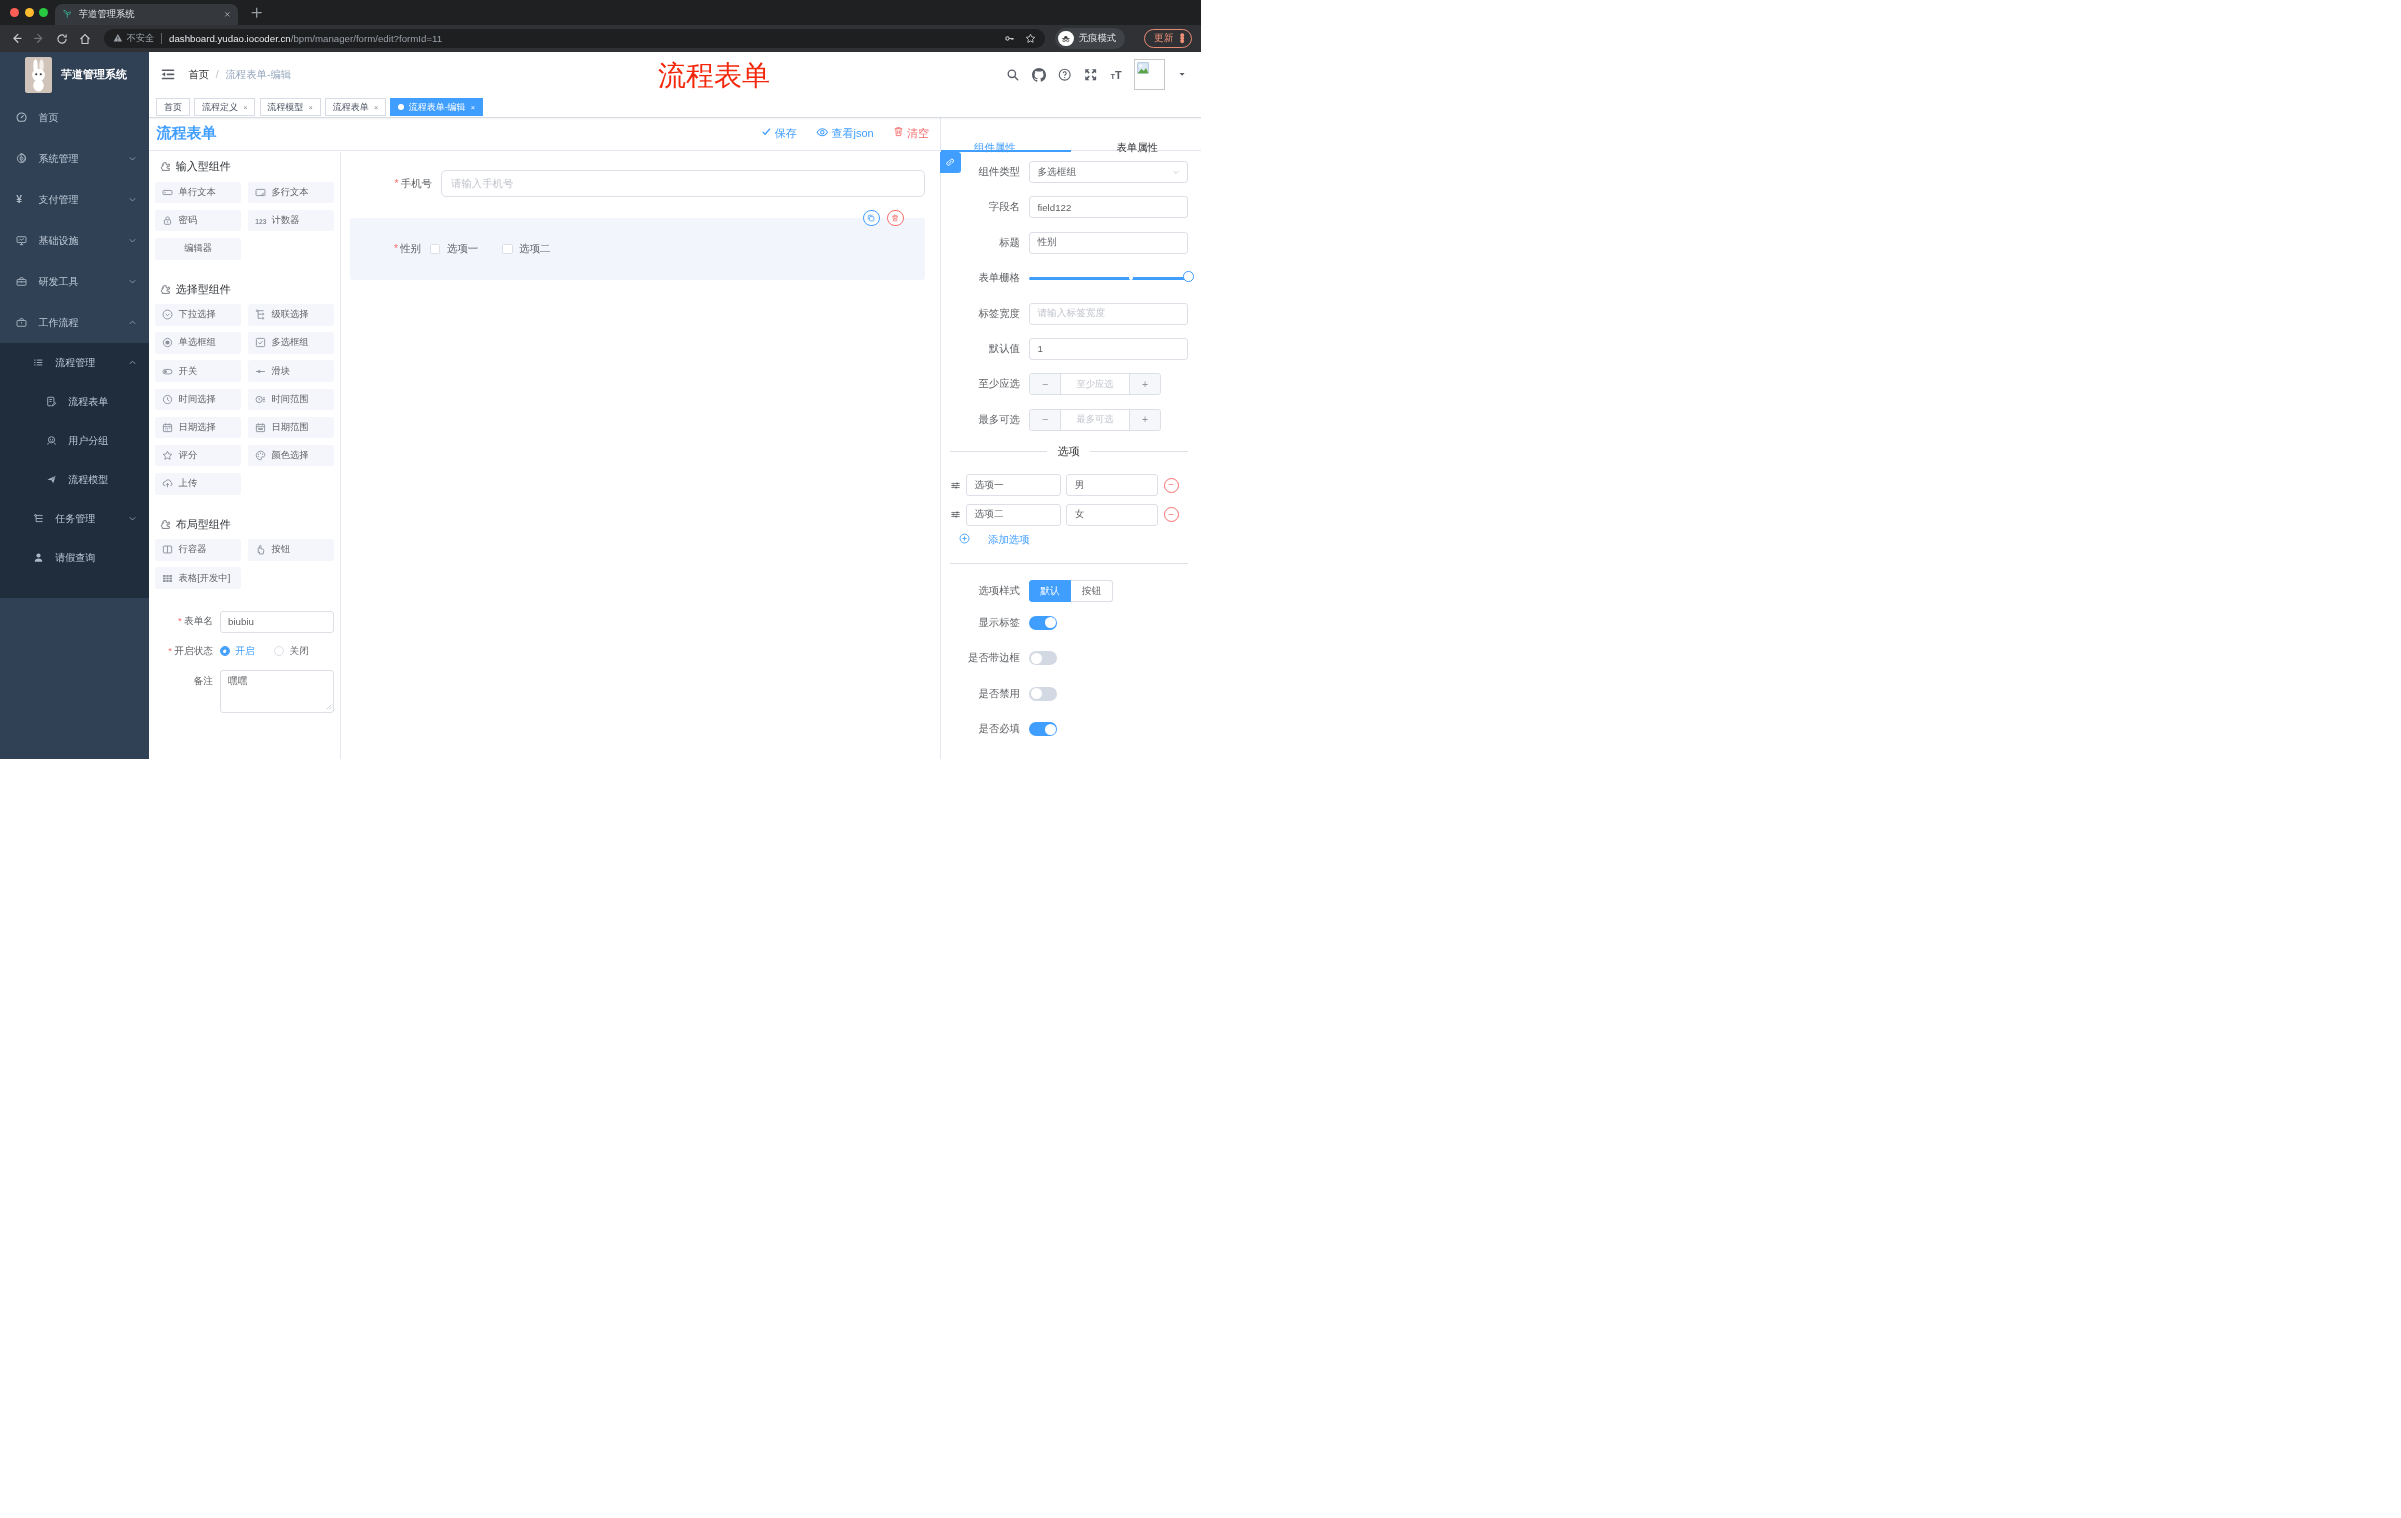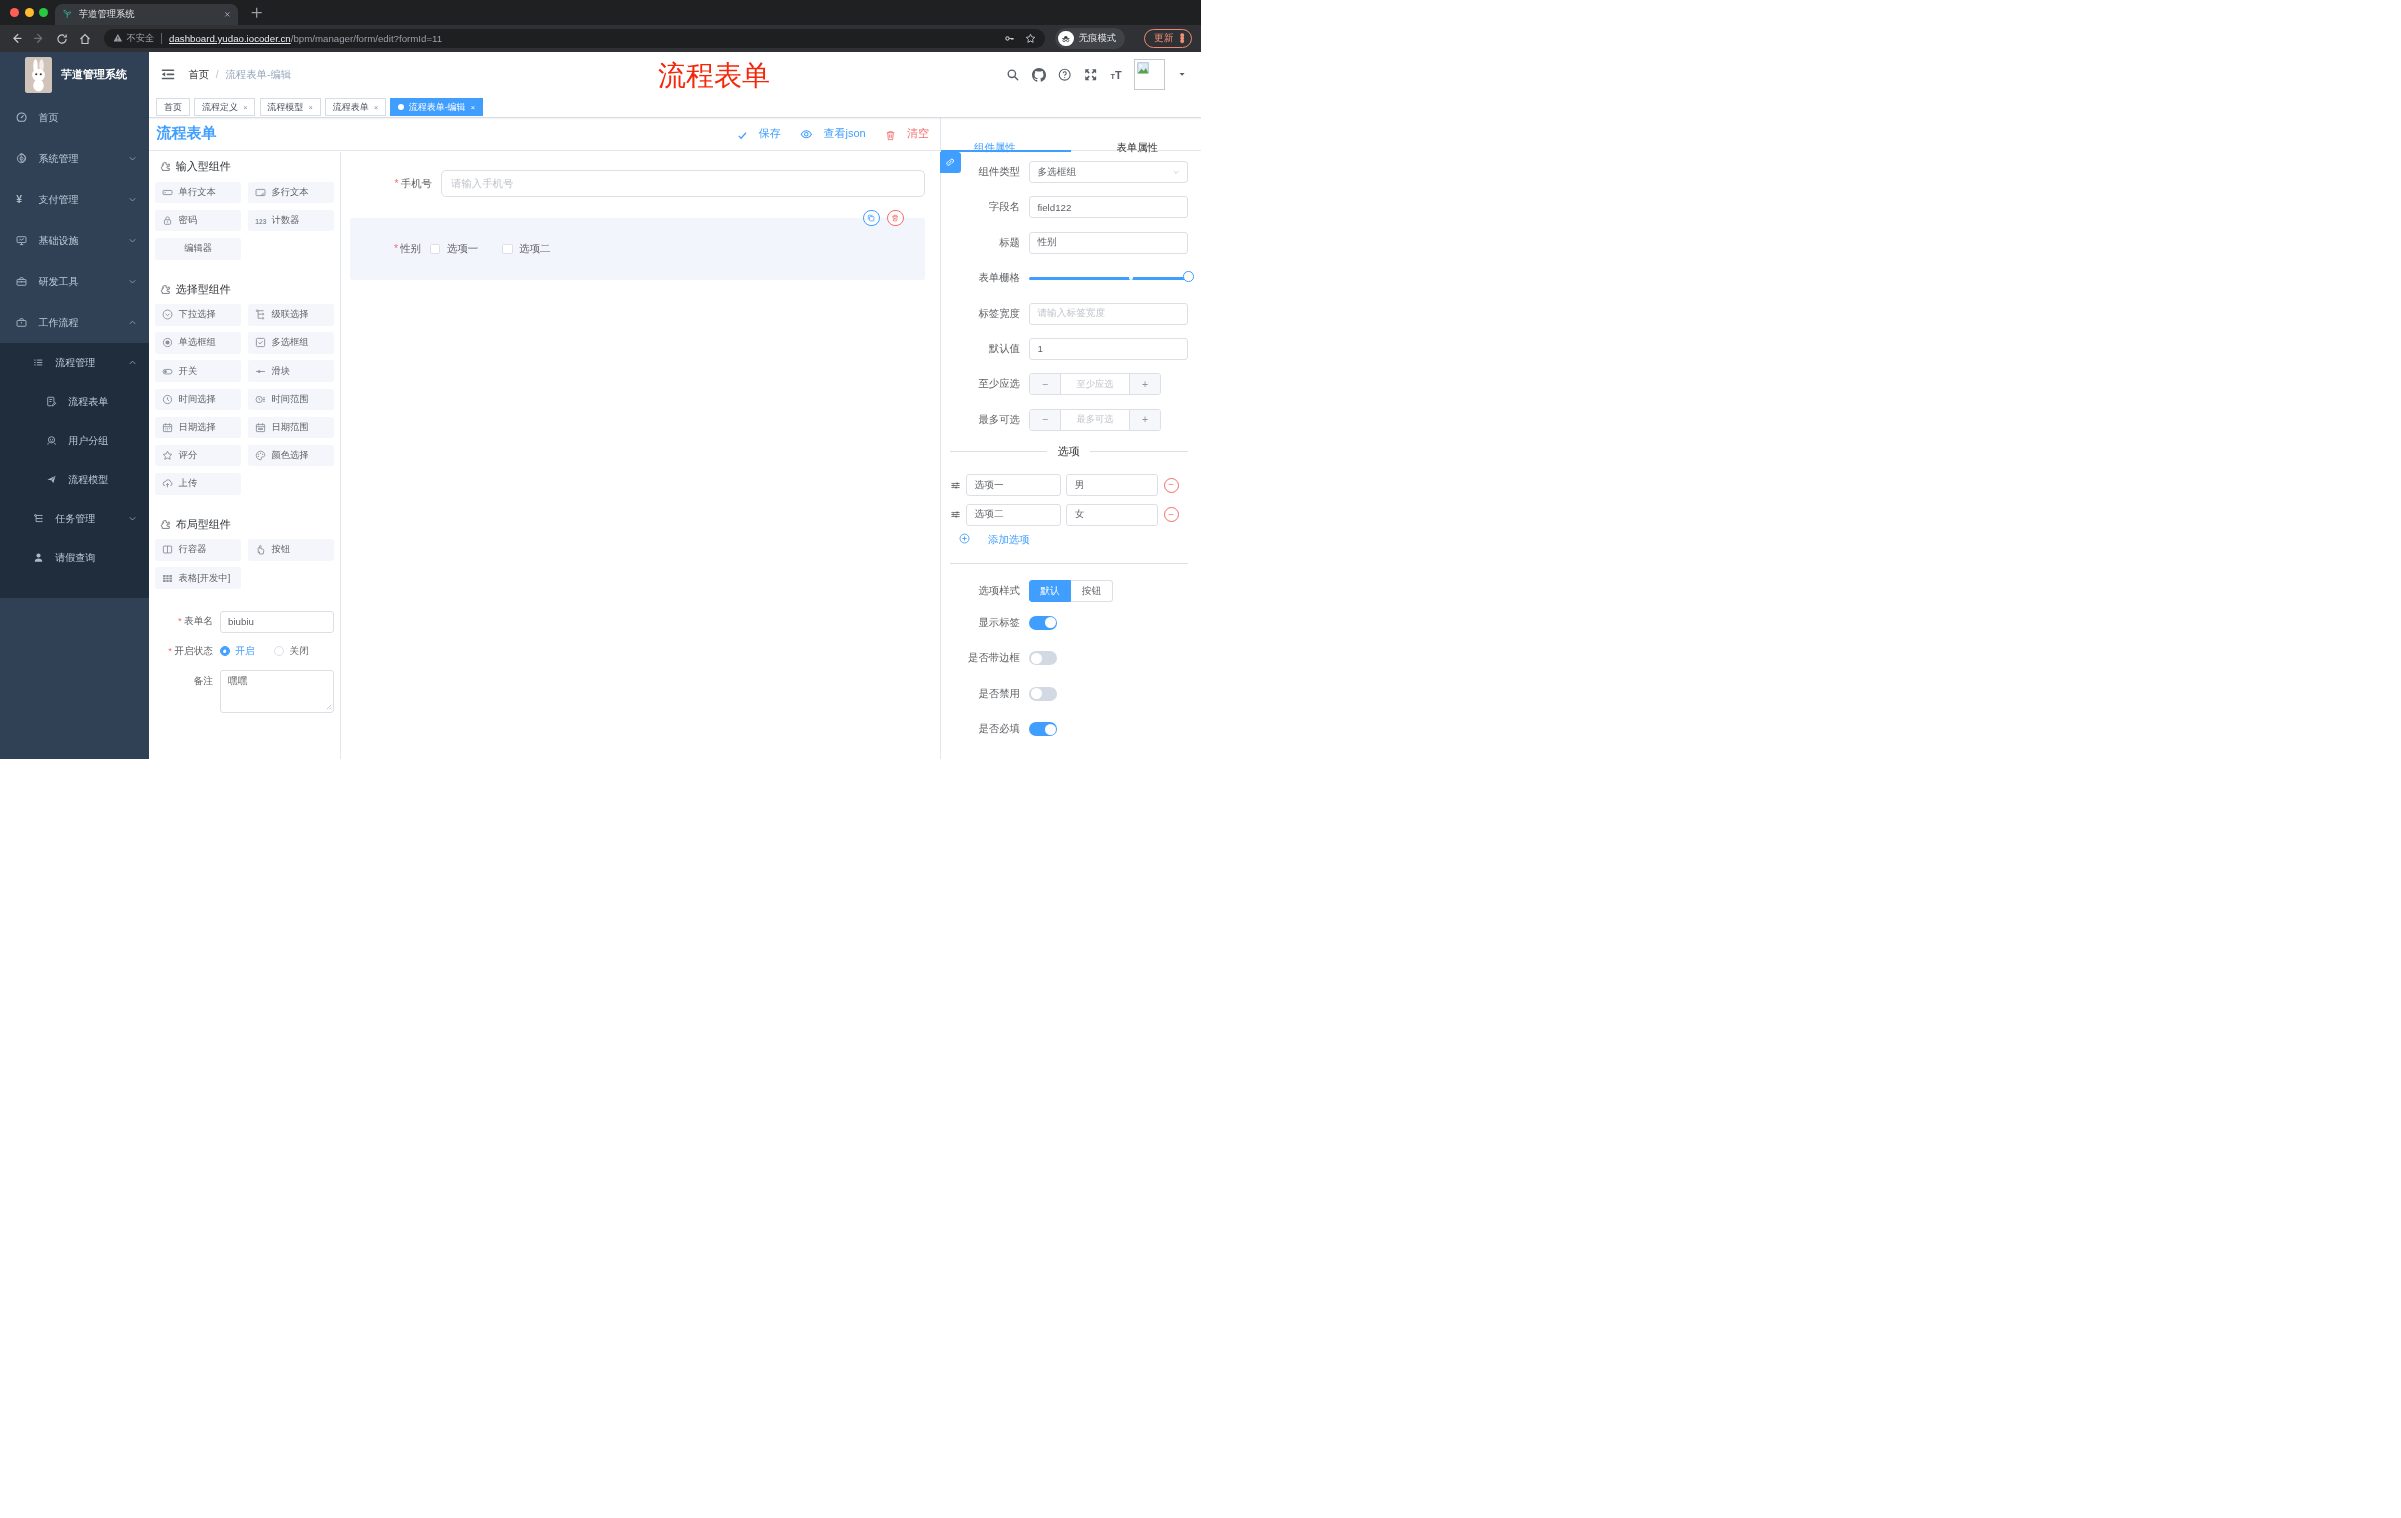"dashboard.yudao.iocoder.cn" .url-host { text-decoration: underline -> none }
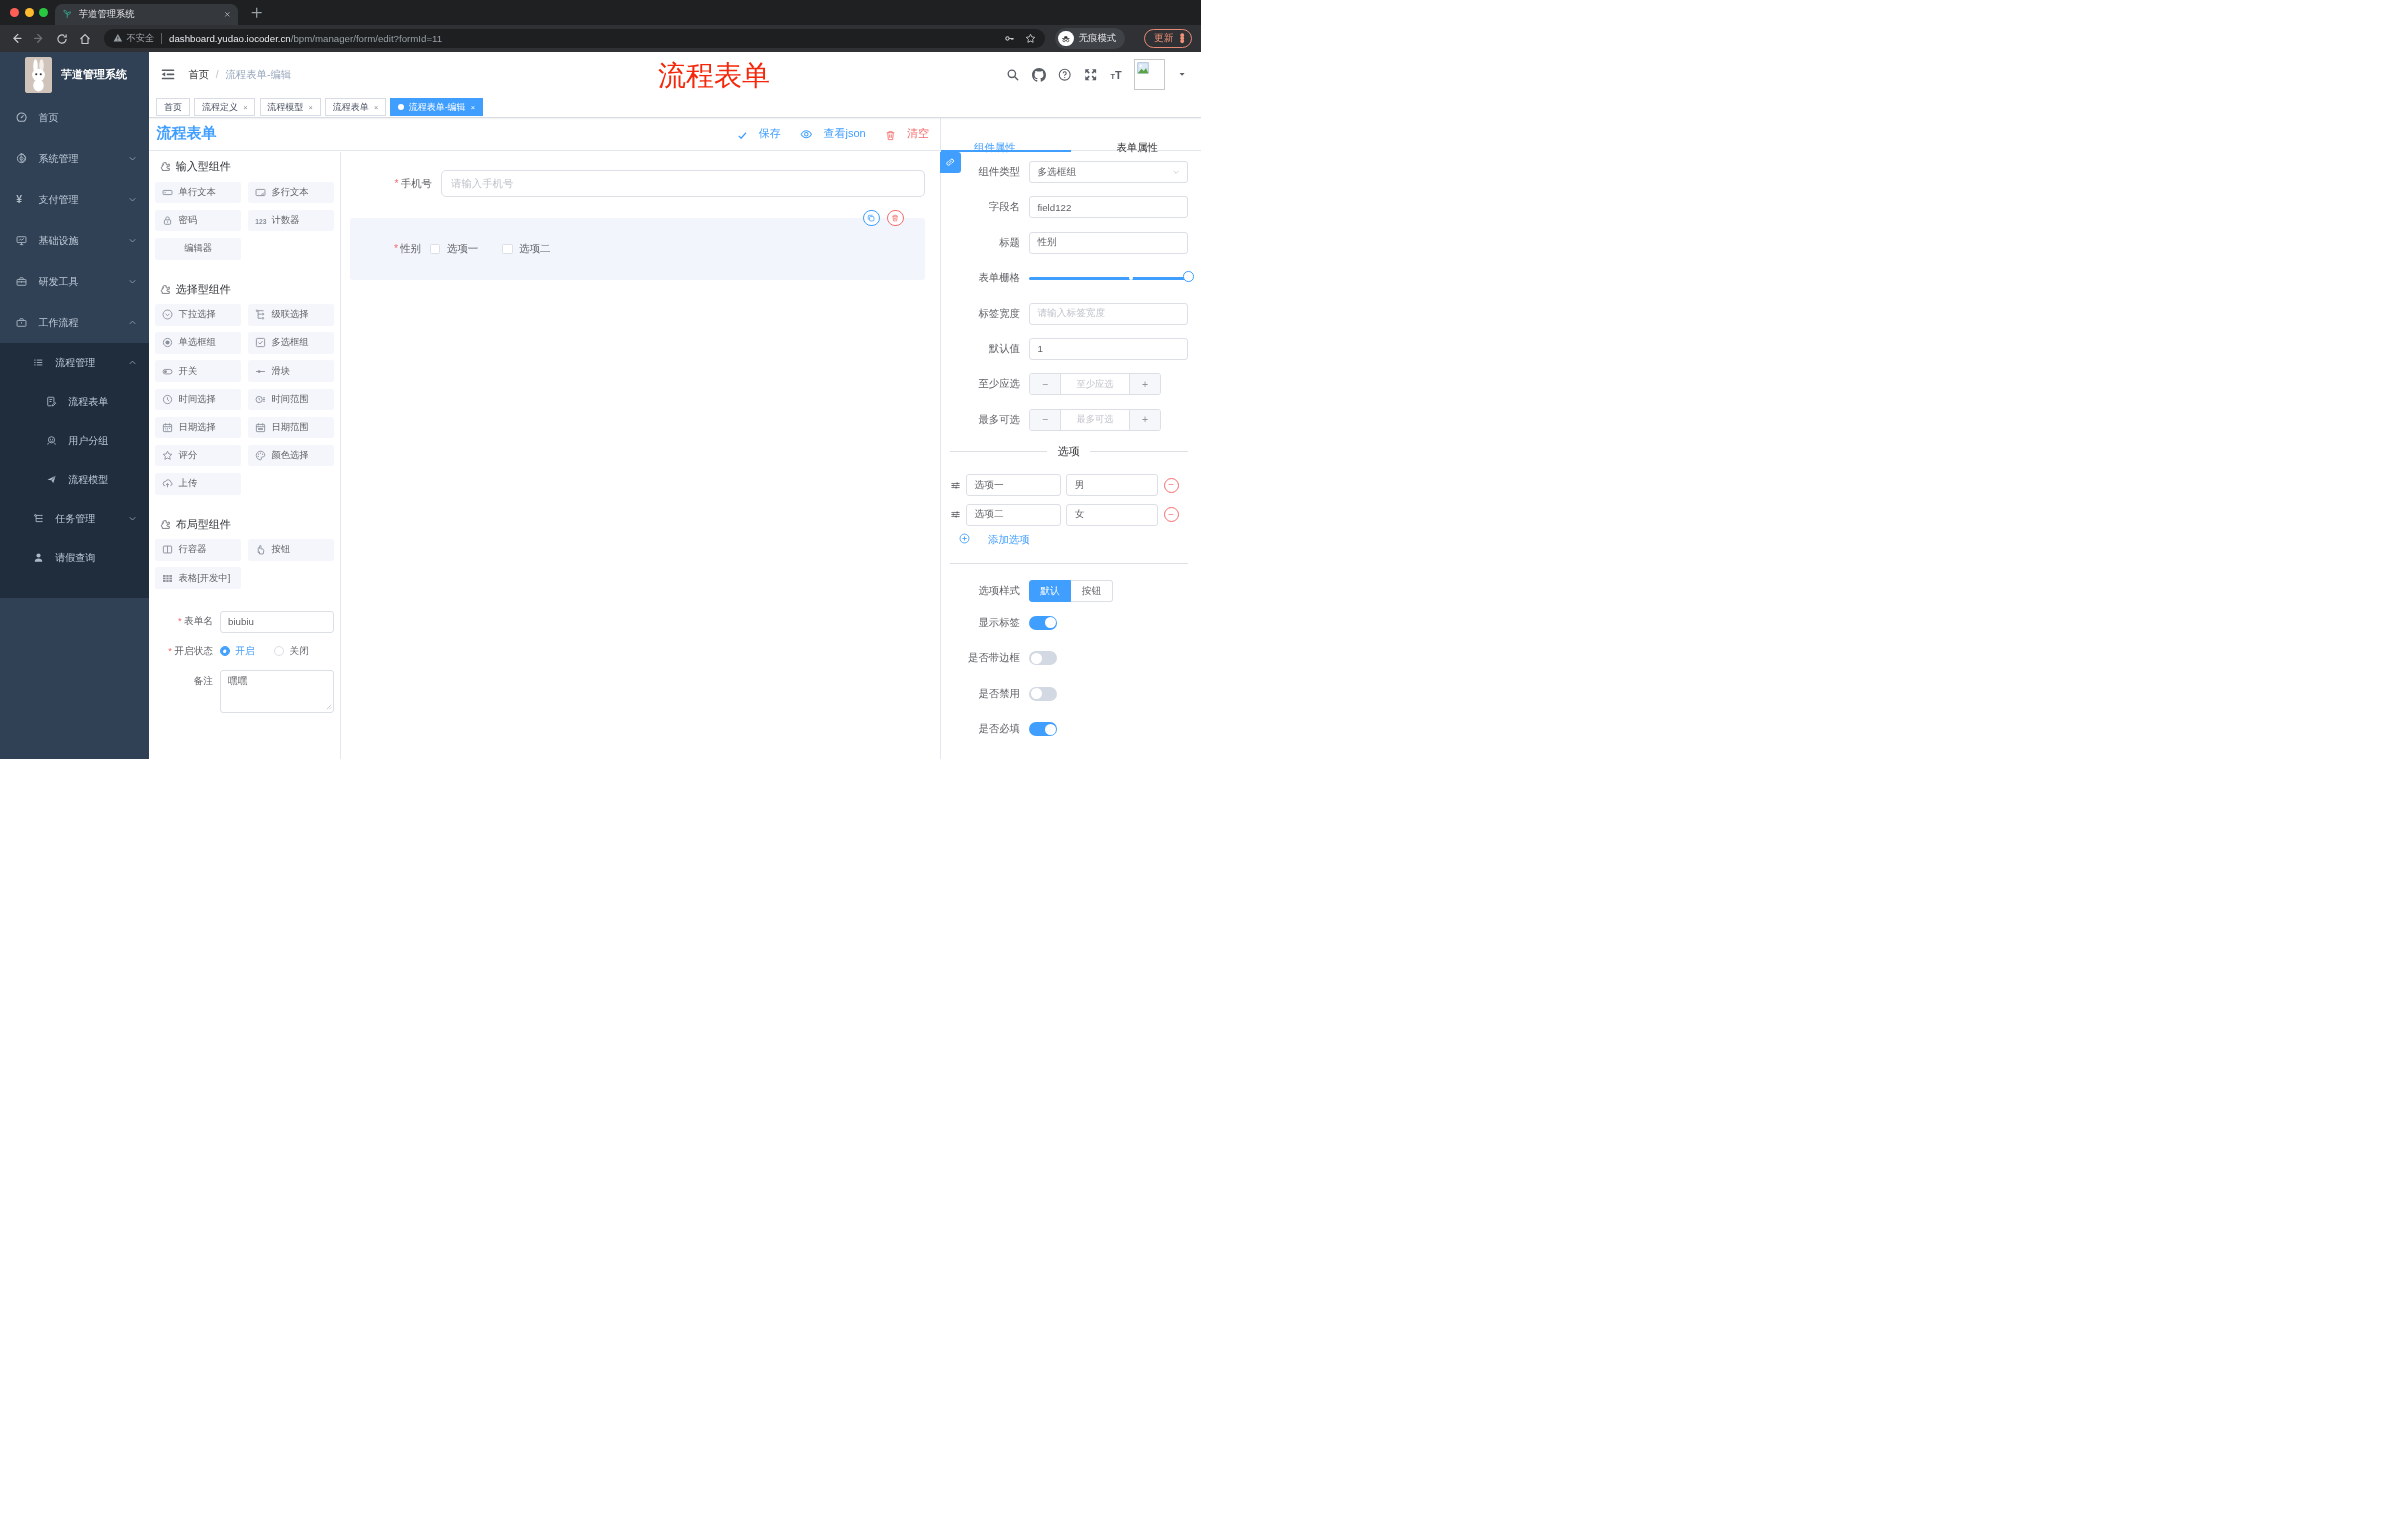"保存" .tbtn { align-items: flex-end -> flex-start; gap: 11px -> 3px }
